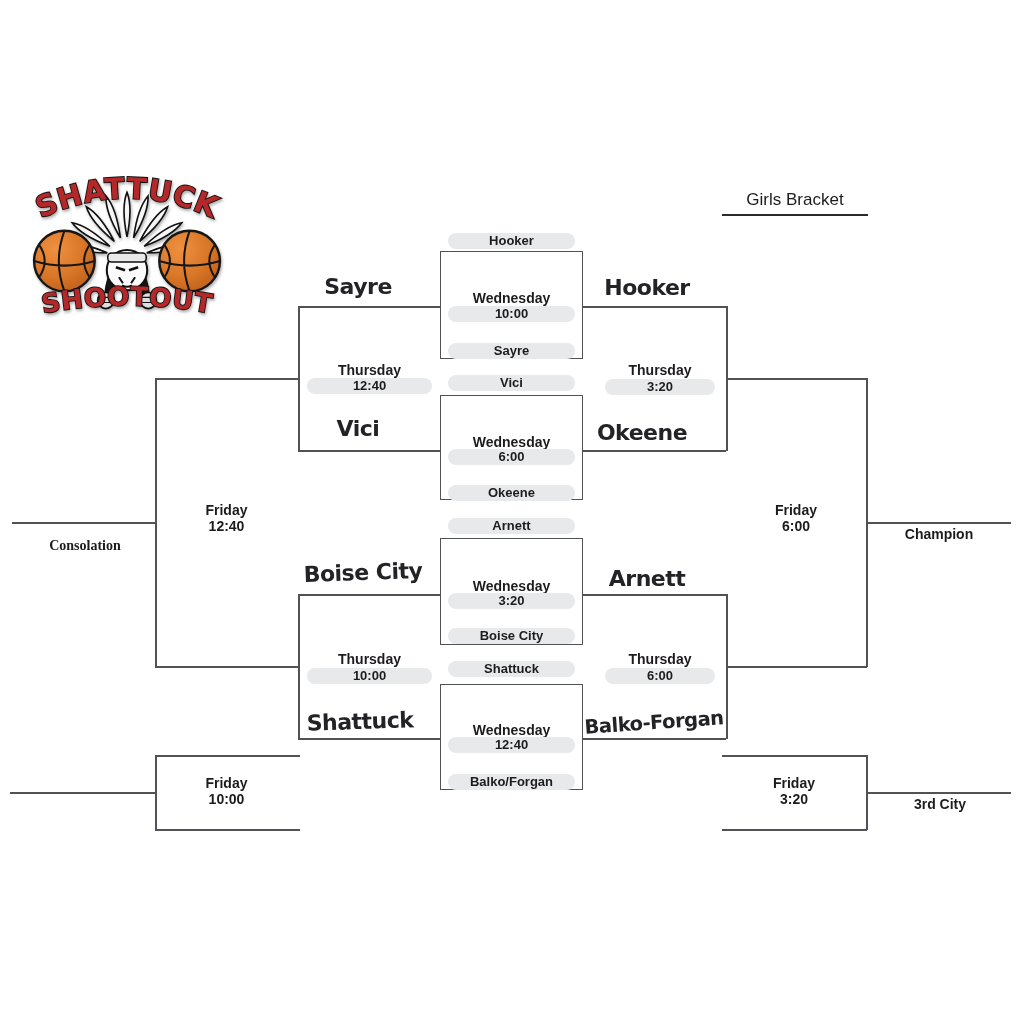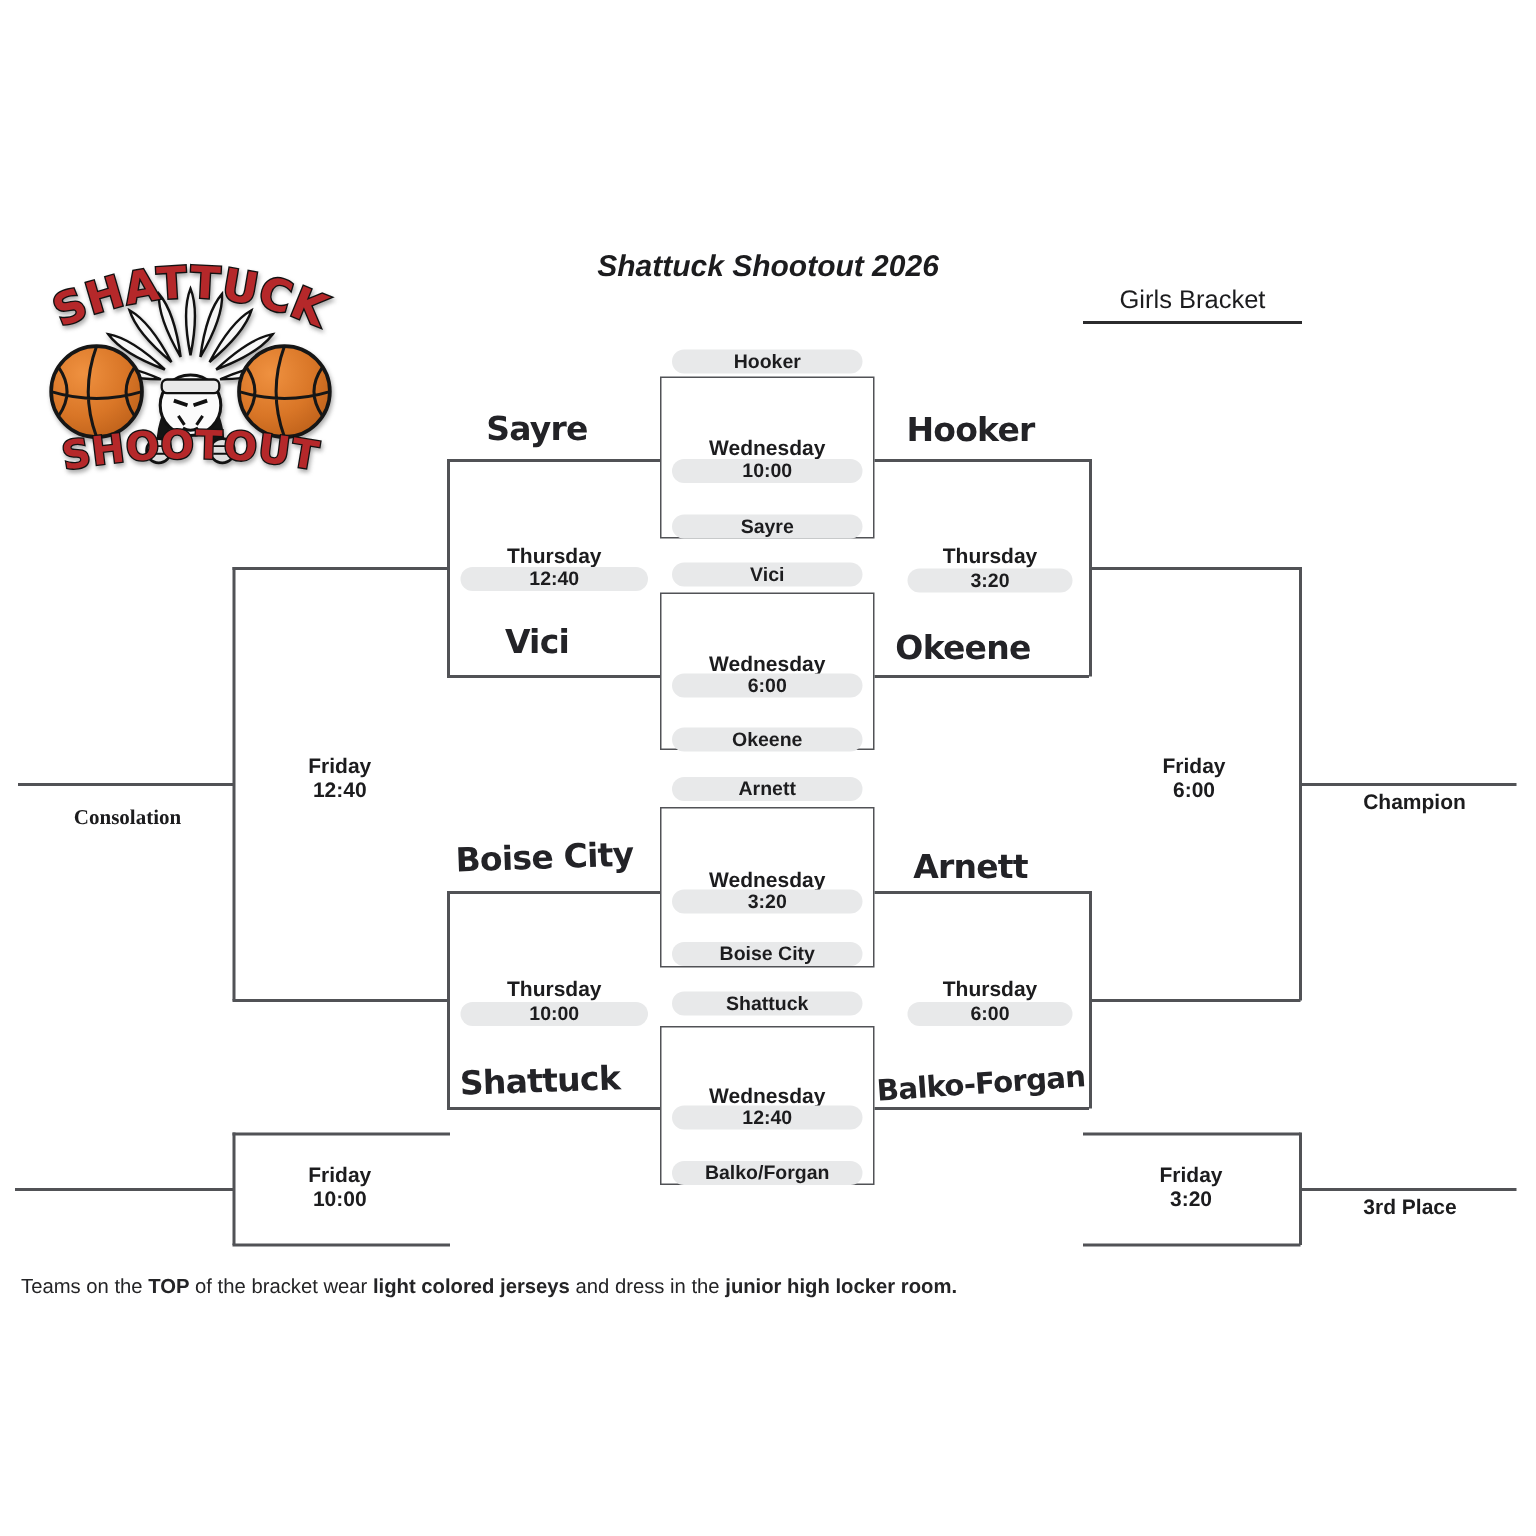"Shattuck Shootout 2026" div.title { html: <div>Shattuck Shootout 2026</div> -> none }
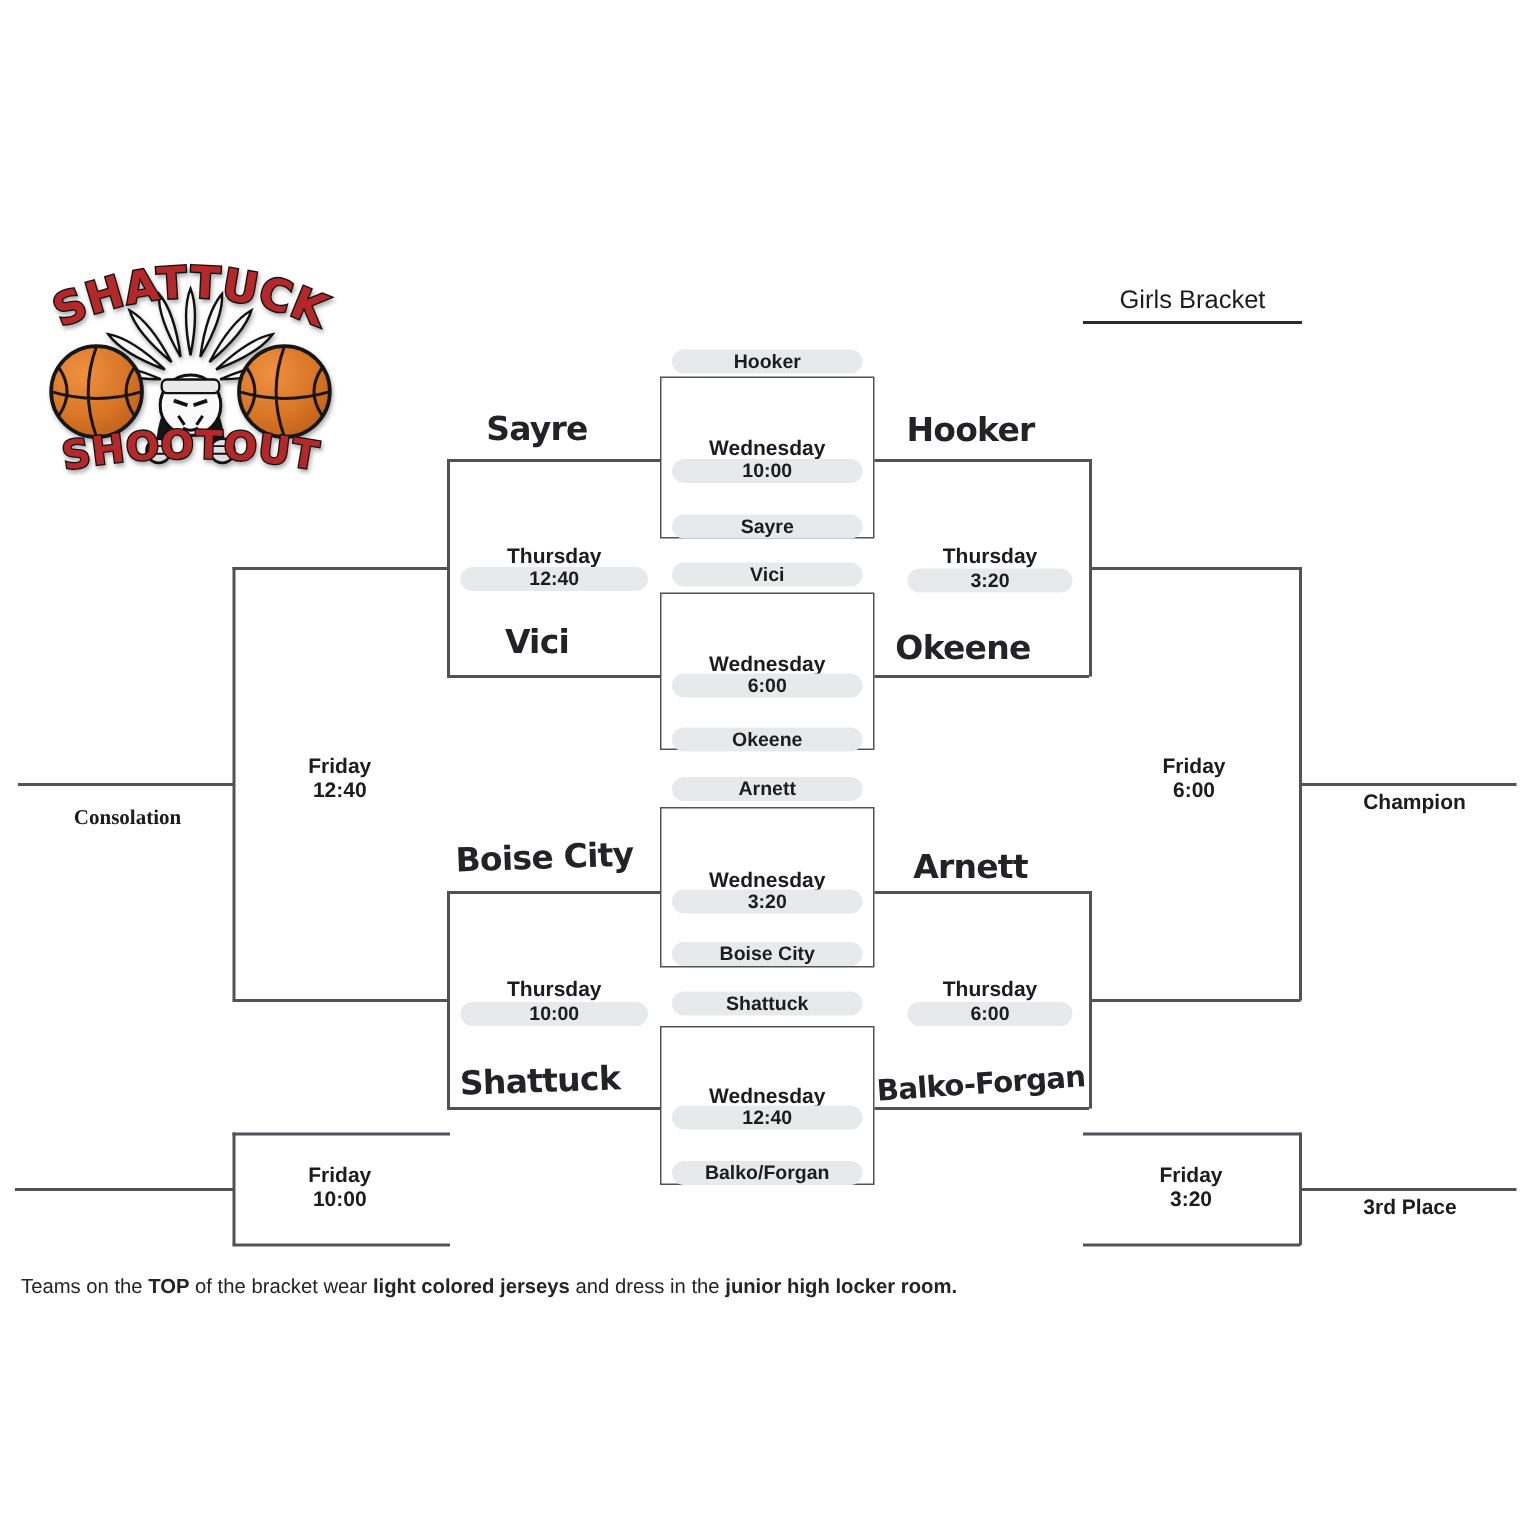"Champion" div.endlab { left: 828px -> 868px; padding-left: 44px -> none }
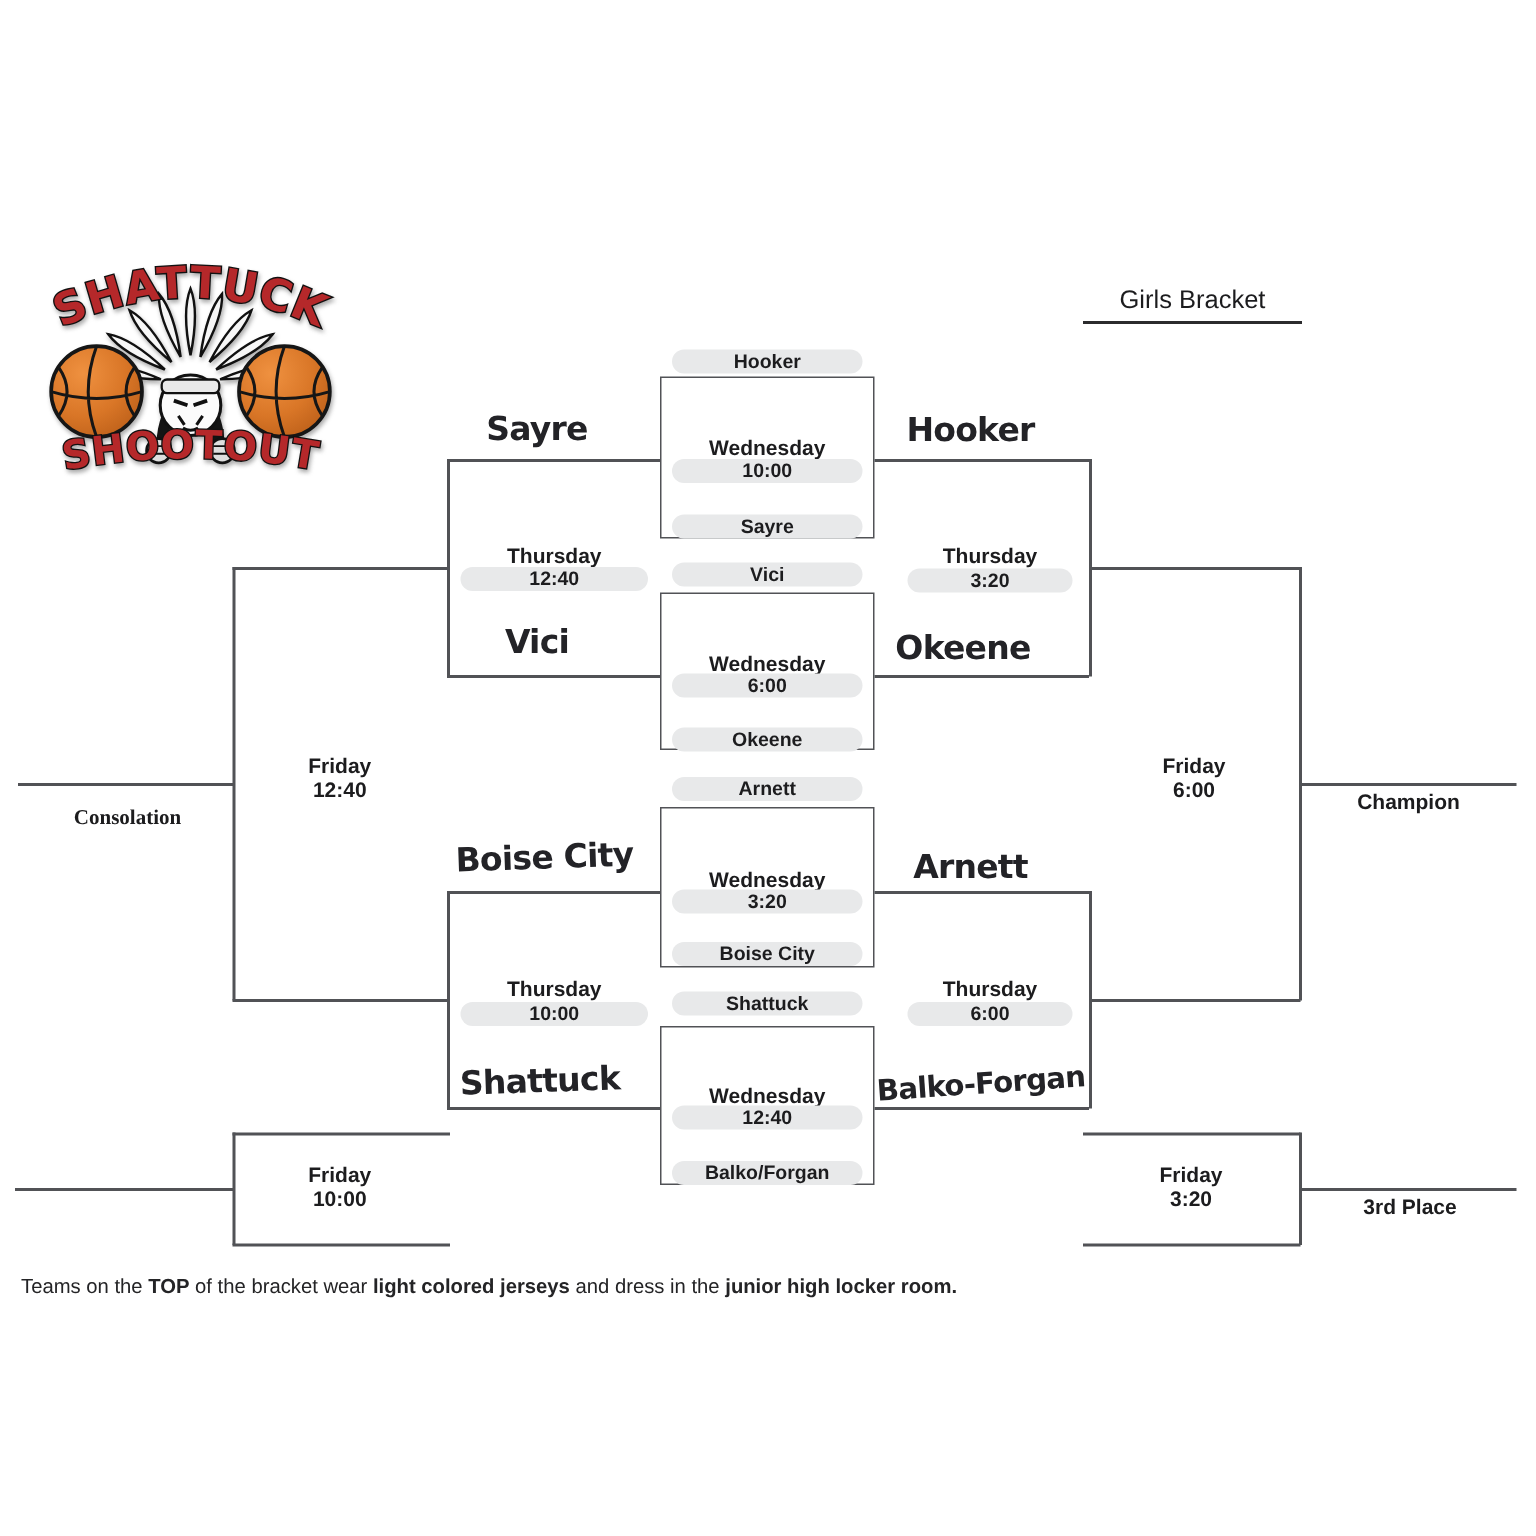"3rd Place" div.endlab { text: Place -> City }
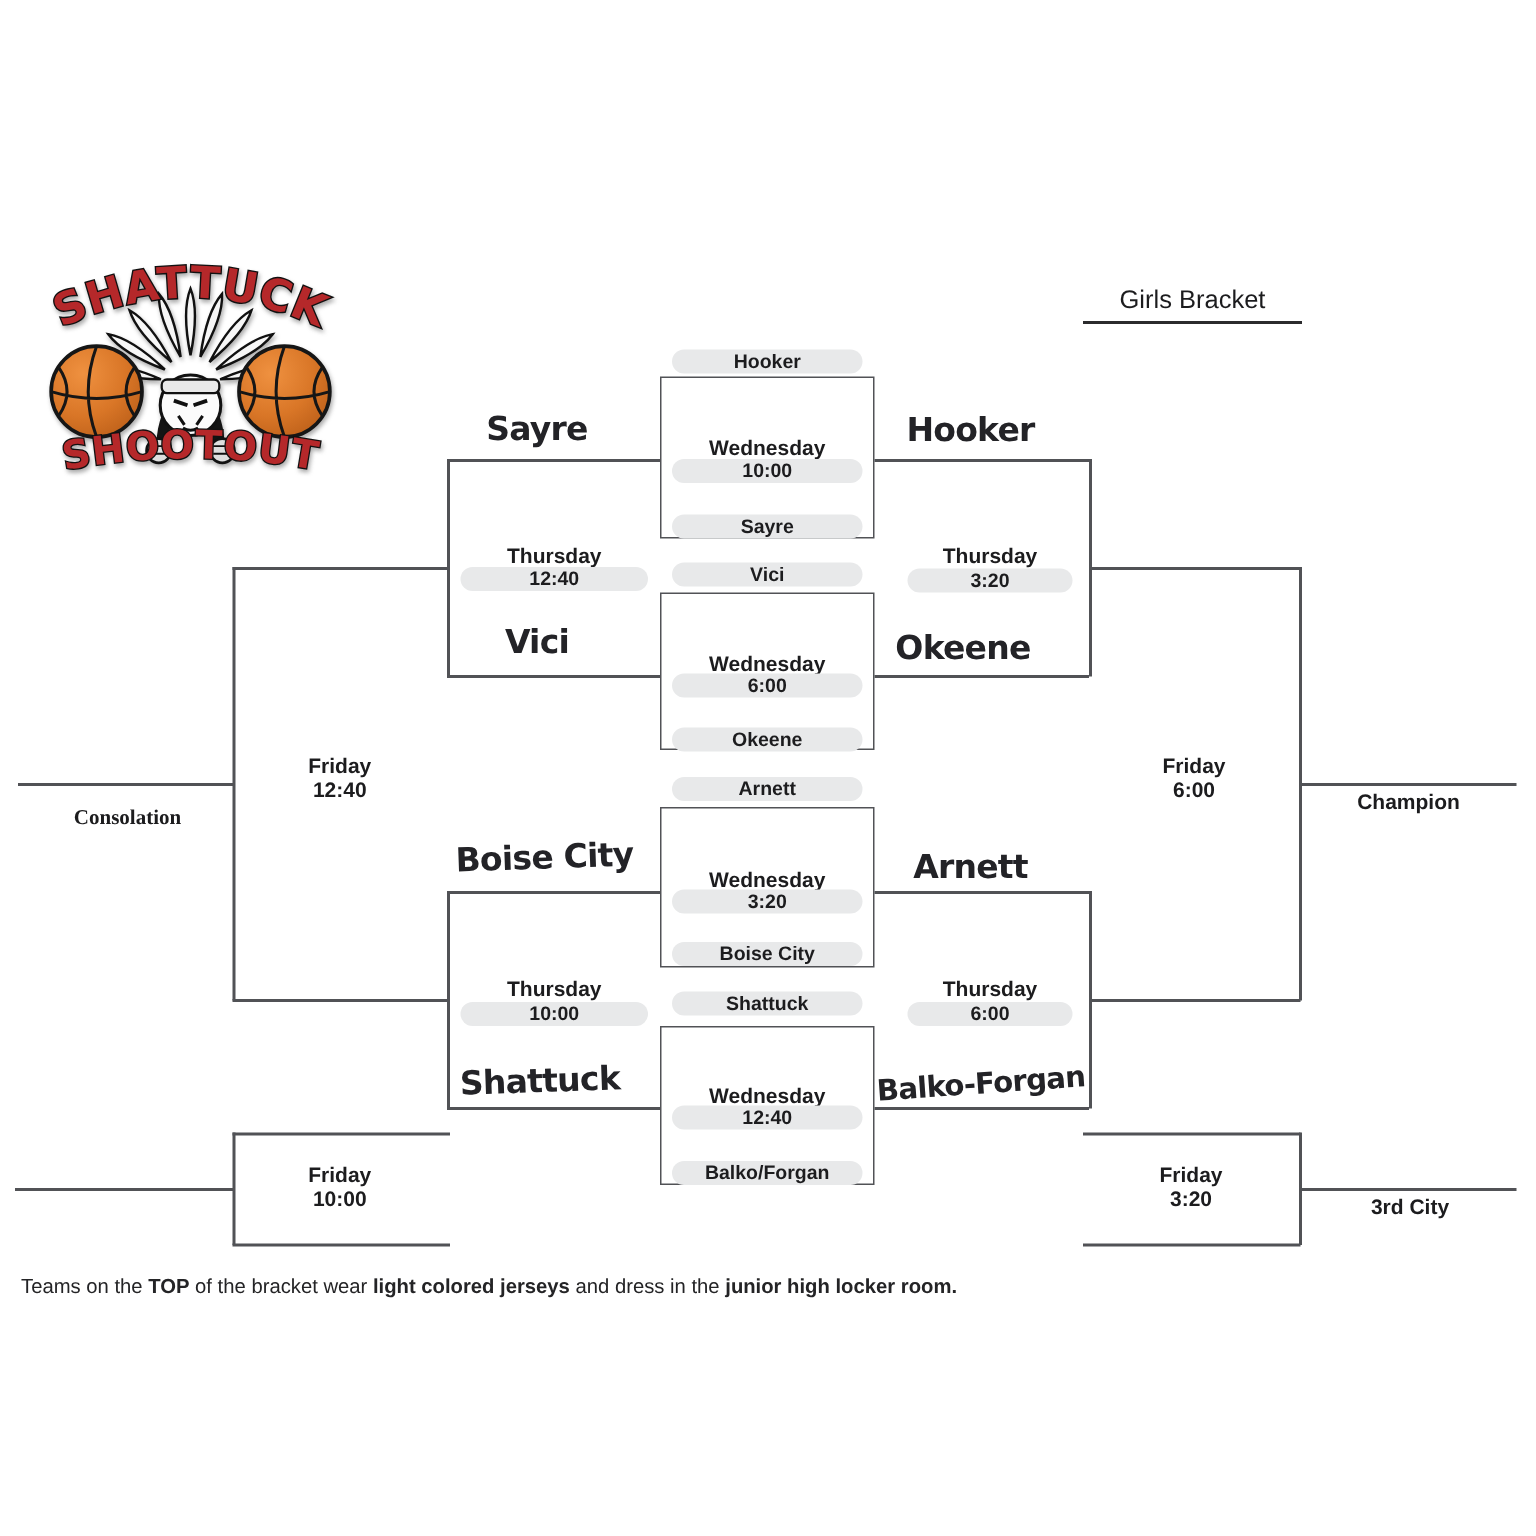"Teams on the TOP of" div.note { html: <div><span>Teams on the </span><span>TOP</span><span> of the bracket wear </span><span>light colored jerseys</span><span> and dress in the </span><span>junior high locker room.</span></div> -> none }
